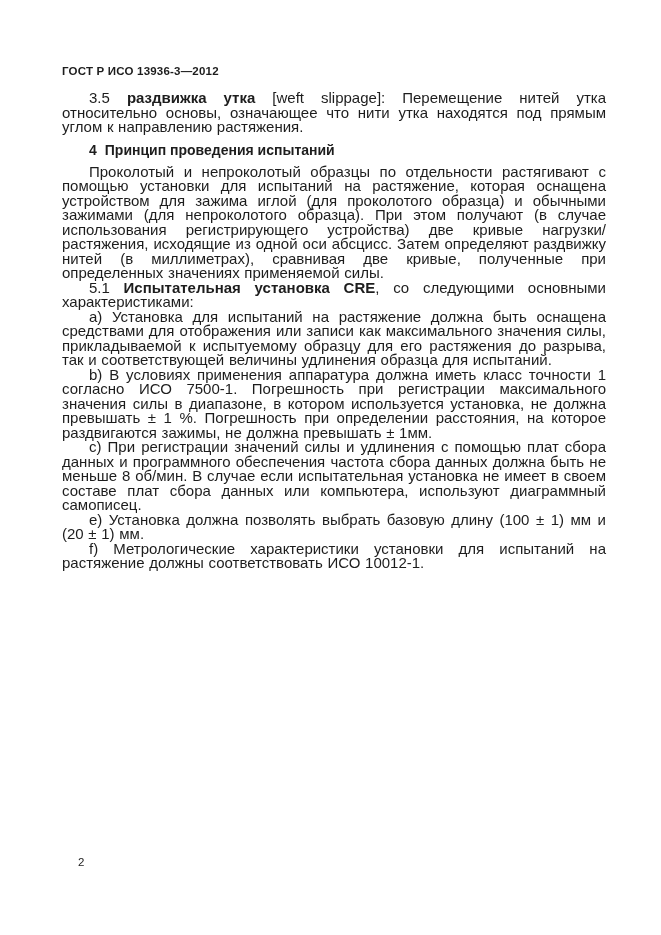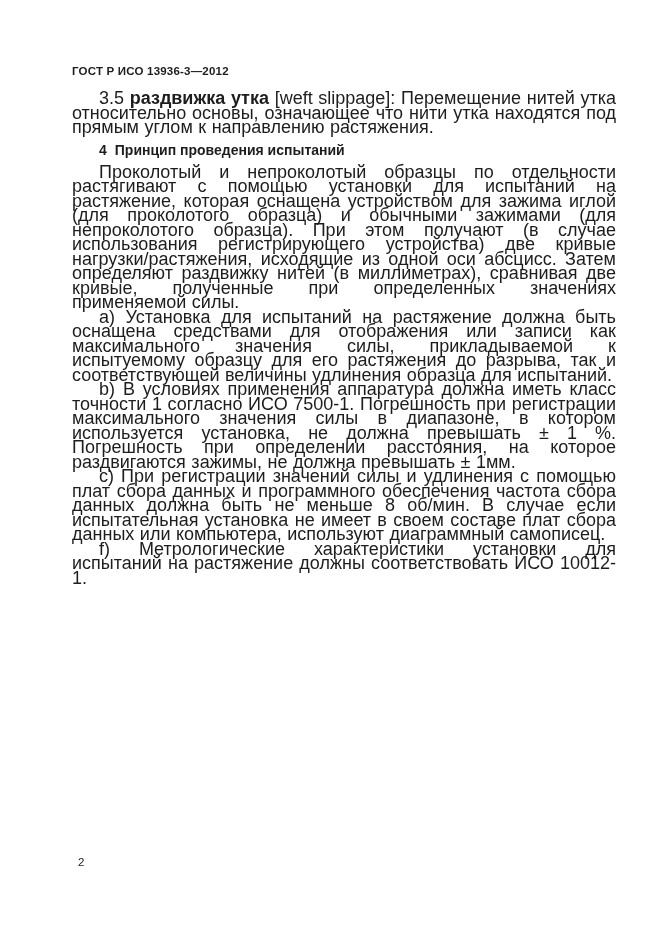"ГОСТ Р ИСО 13936-3—2012" .content { left: 72px -> 62px }
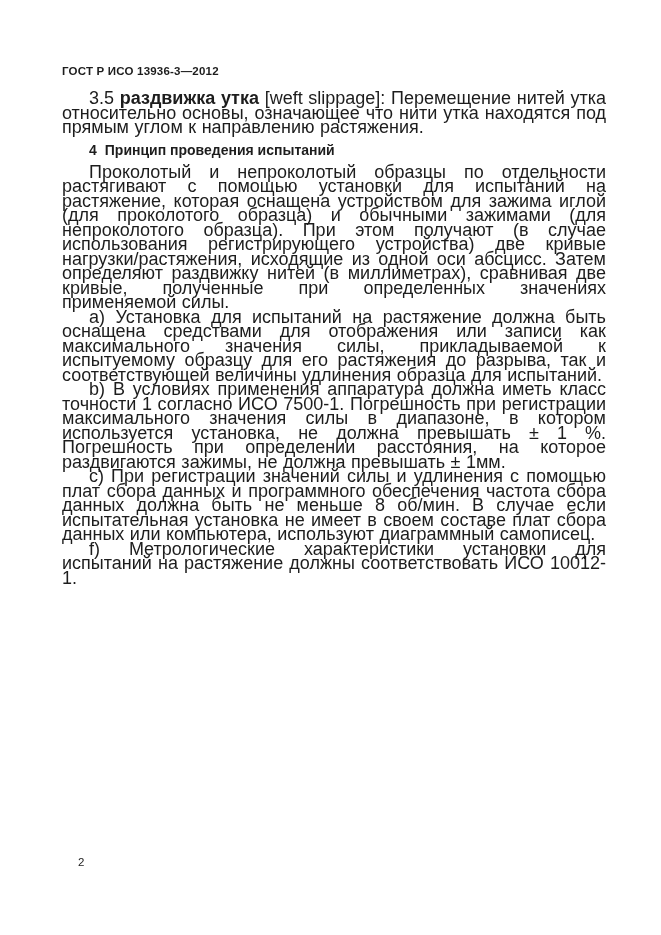"3.5 раздвижка утка [weft slippage]:" p.body { font-size: 18px -> 15px }
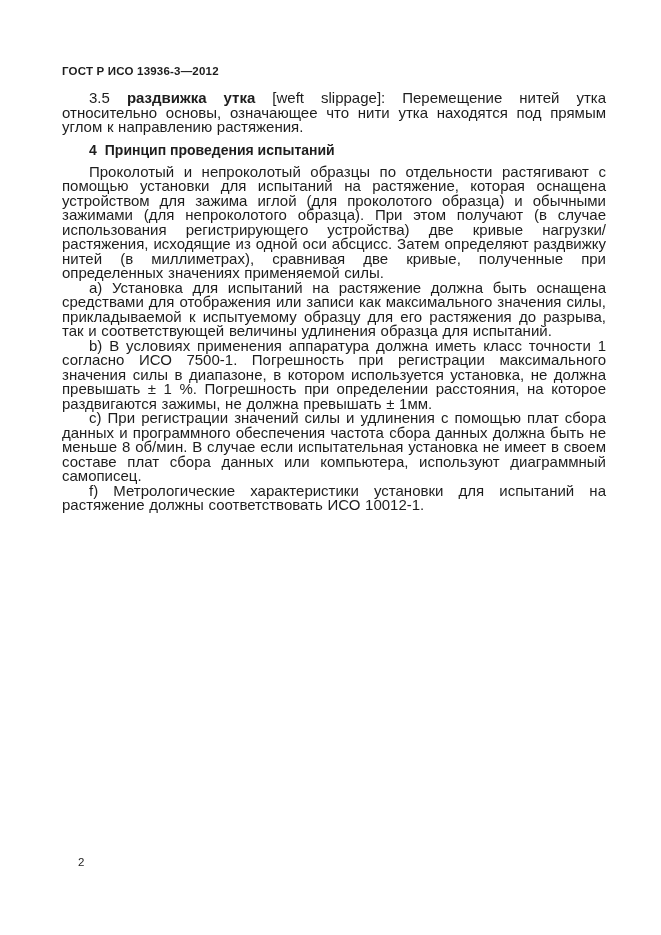"5.1 Испытательная установка CRE, со" p.body { html: none -> <p><span>5.1 </span><b>Испытательная установка CRE</b><span>, со следующими основными характеристиками:</span></p> }
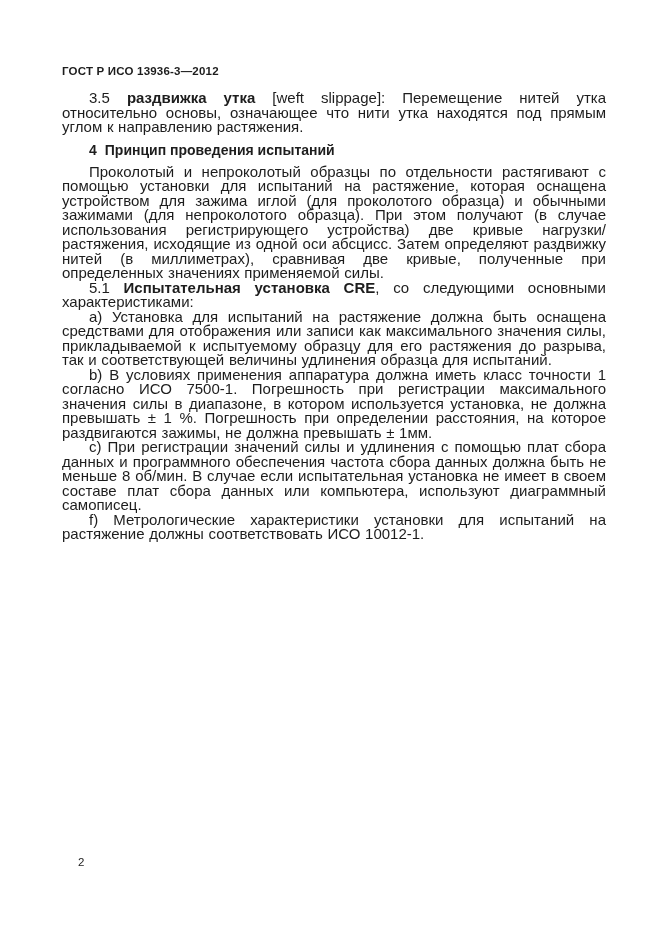"e) Установка должна позволять выбрать" p.body { html: none -> <p>e) Установка должна позволять выбрать базовую длину (100 ± 1) мм и (20 ± 1) мм.</p> }
